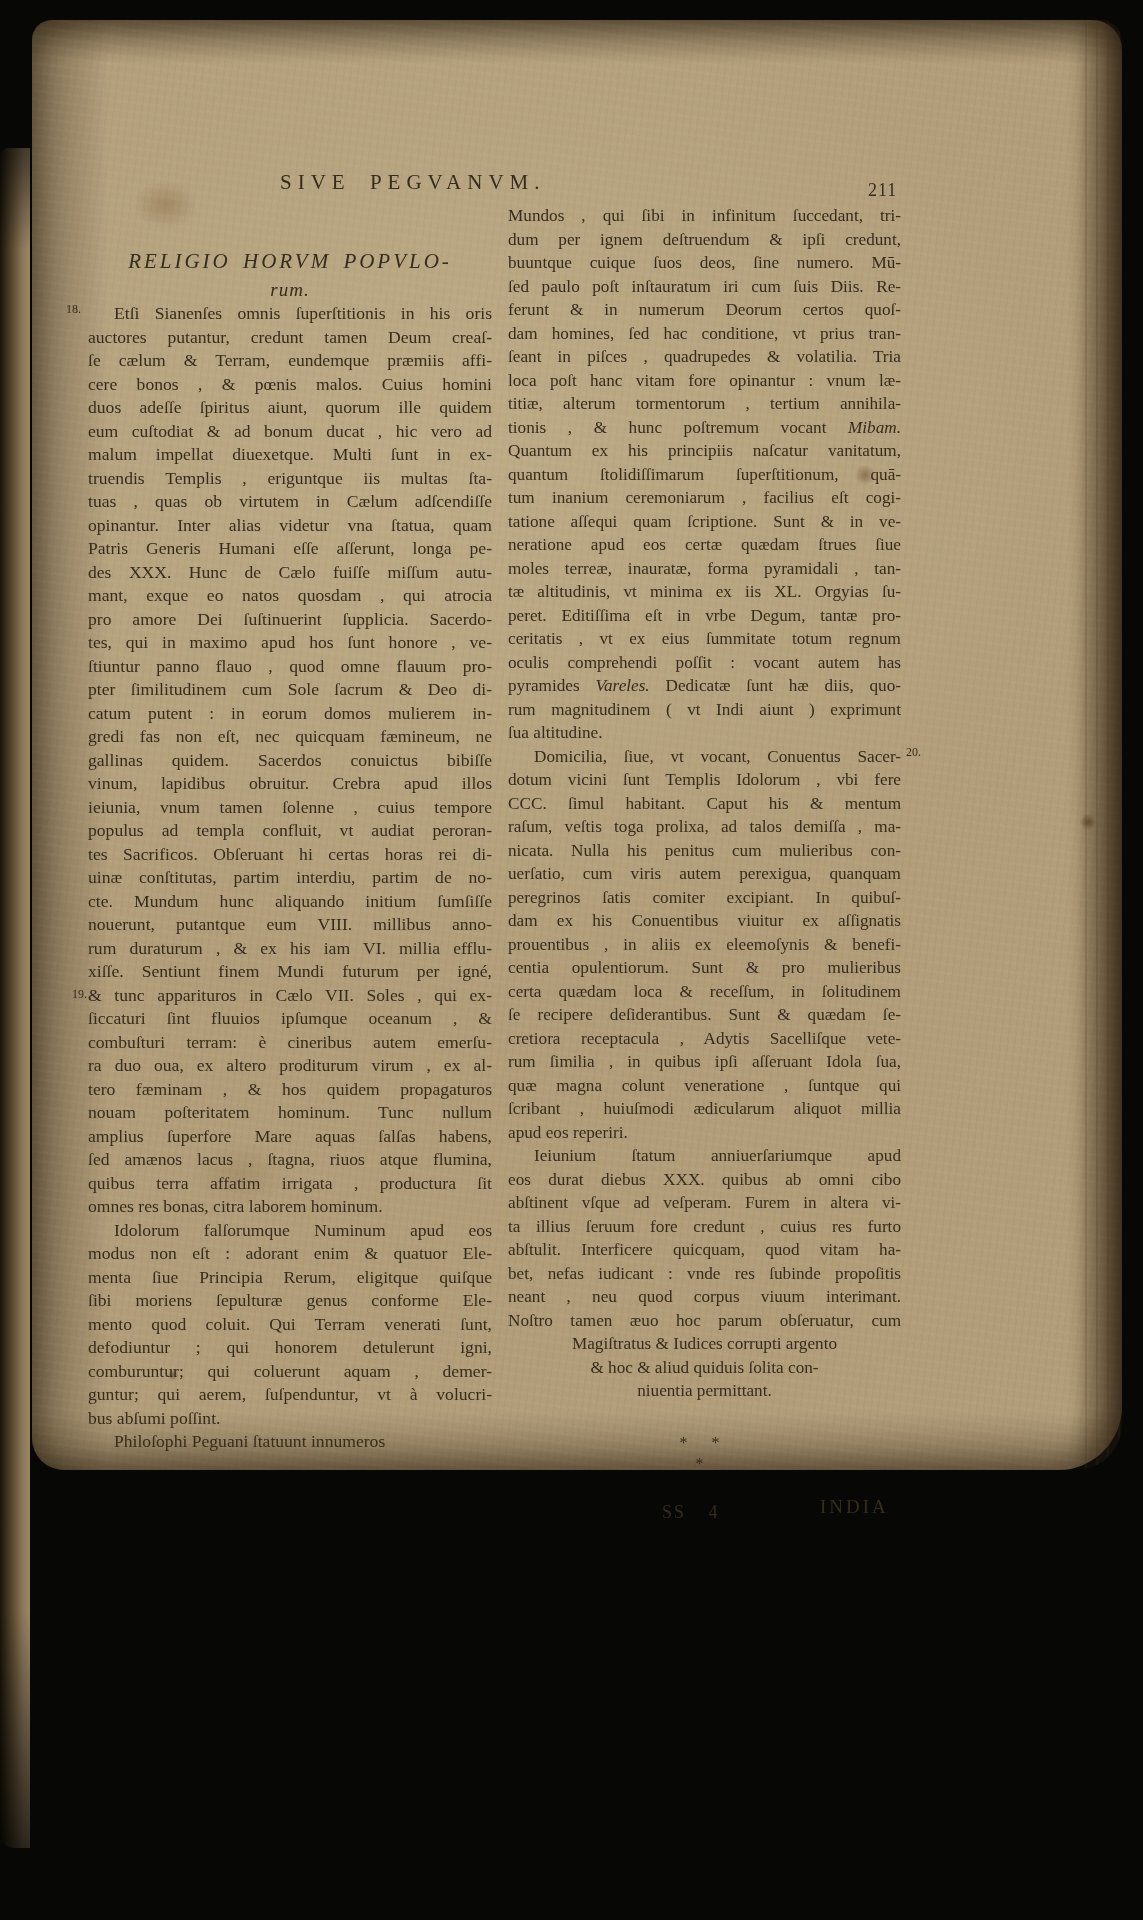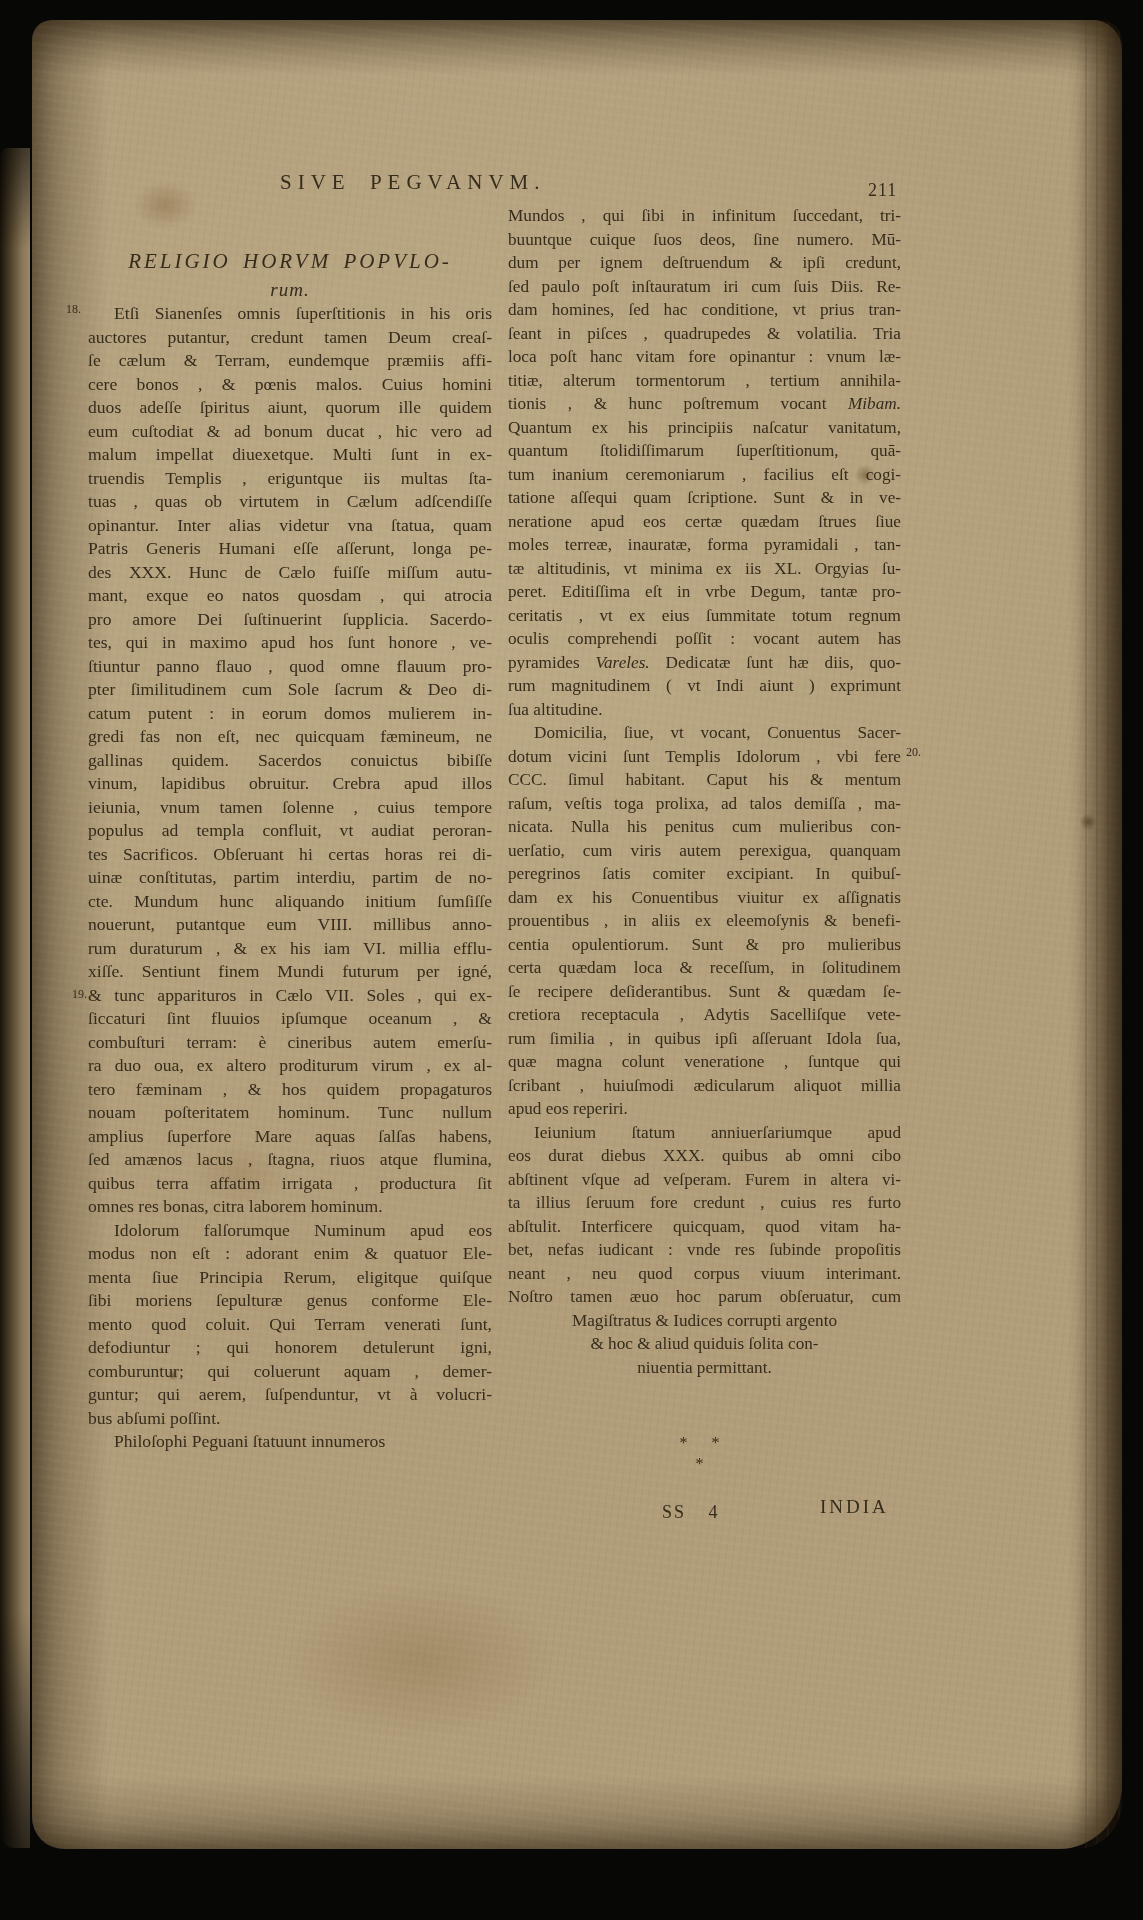"SIVE PEGVANVM." .page { height: 1829px -> 1450px }
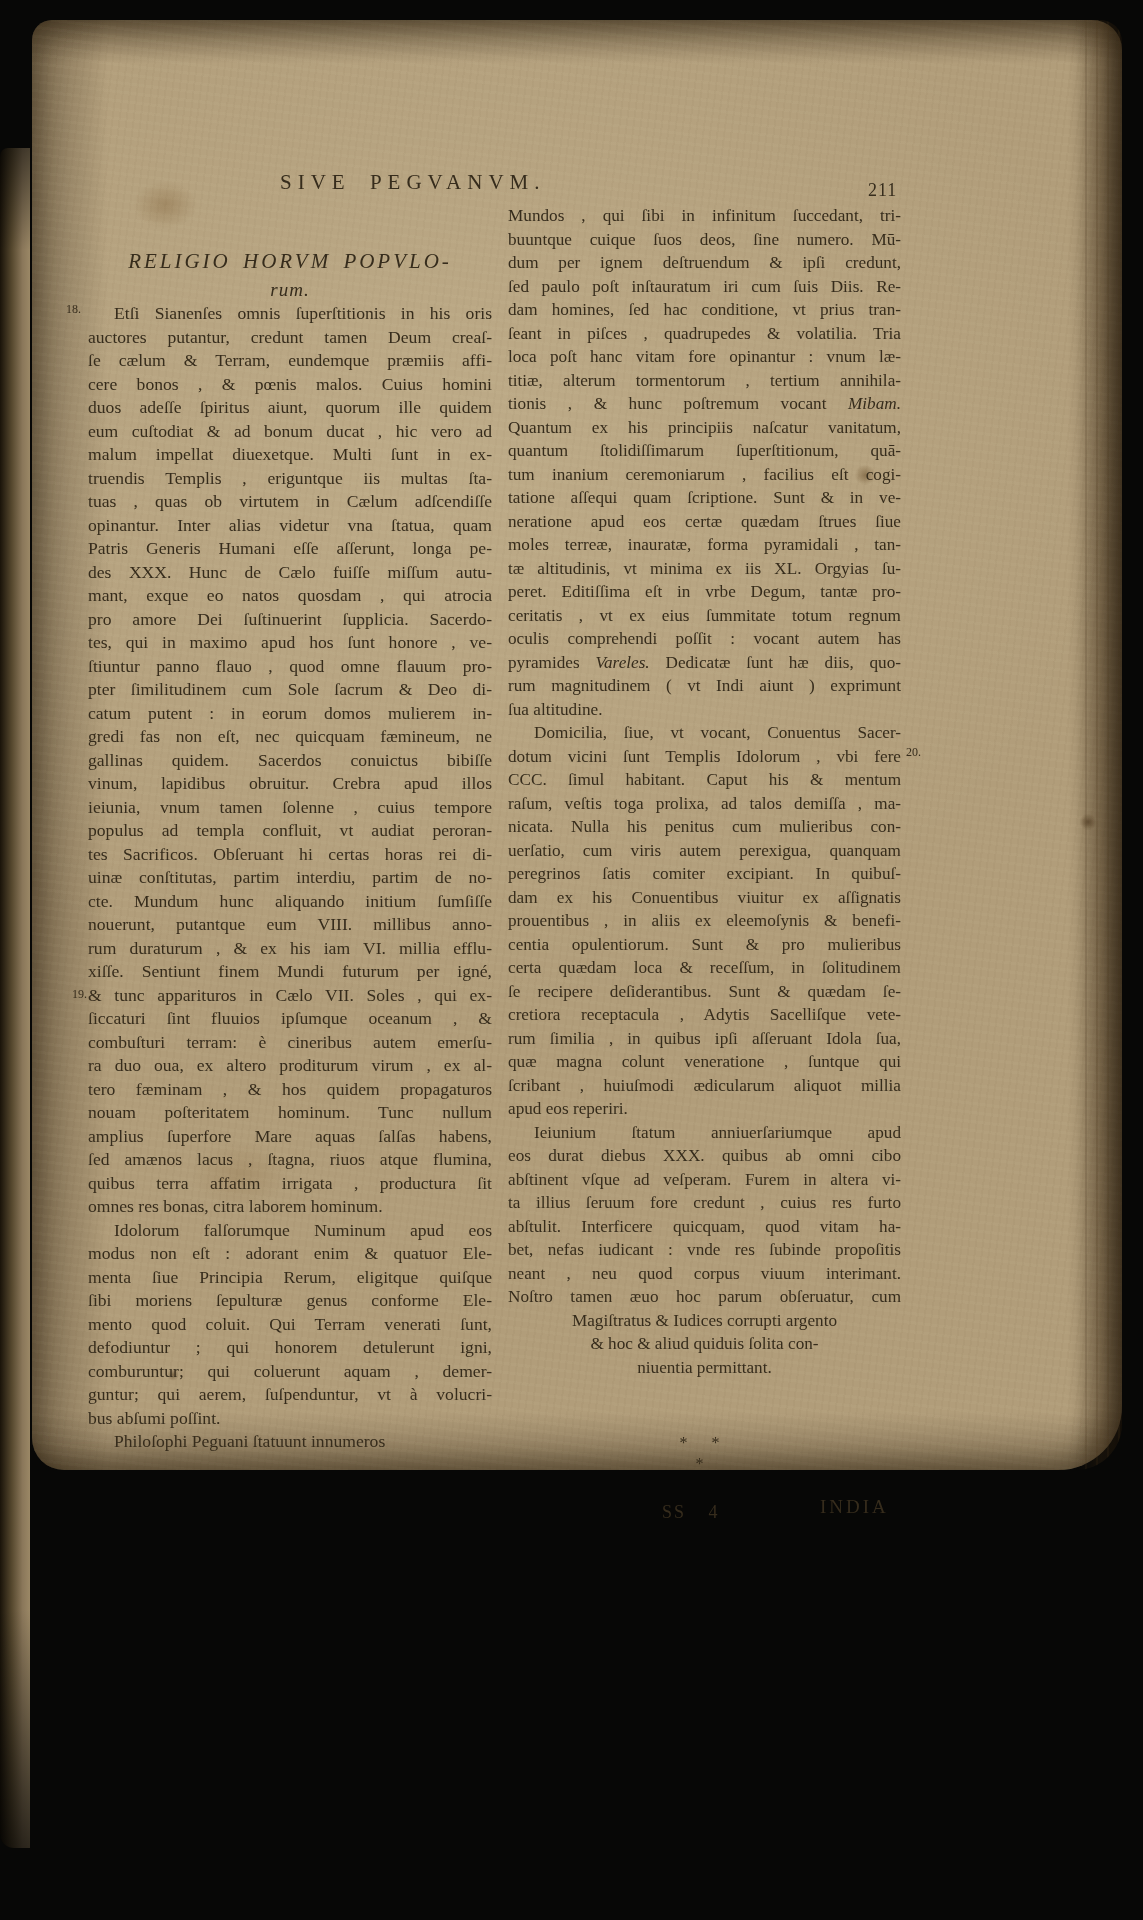"buuntque cuique ſuos deos, ſine" div.line { order: before "dum per ignem deſtruendum &" -> after "dum per ignem deſtruendum &" }
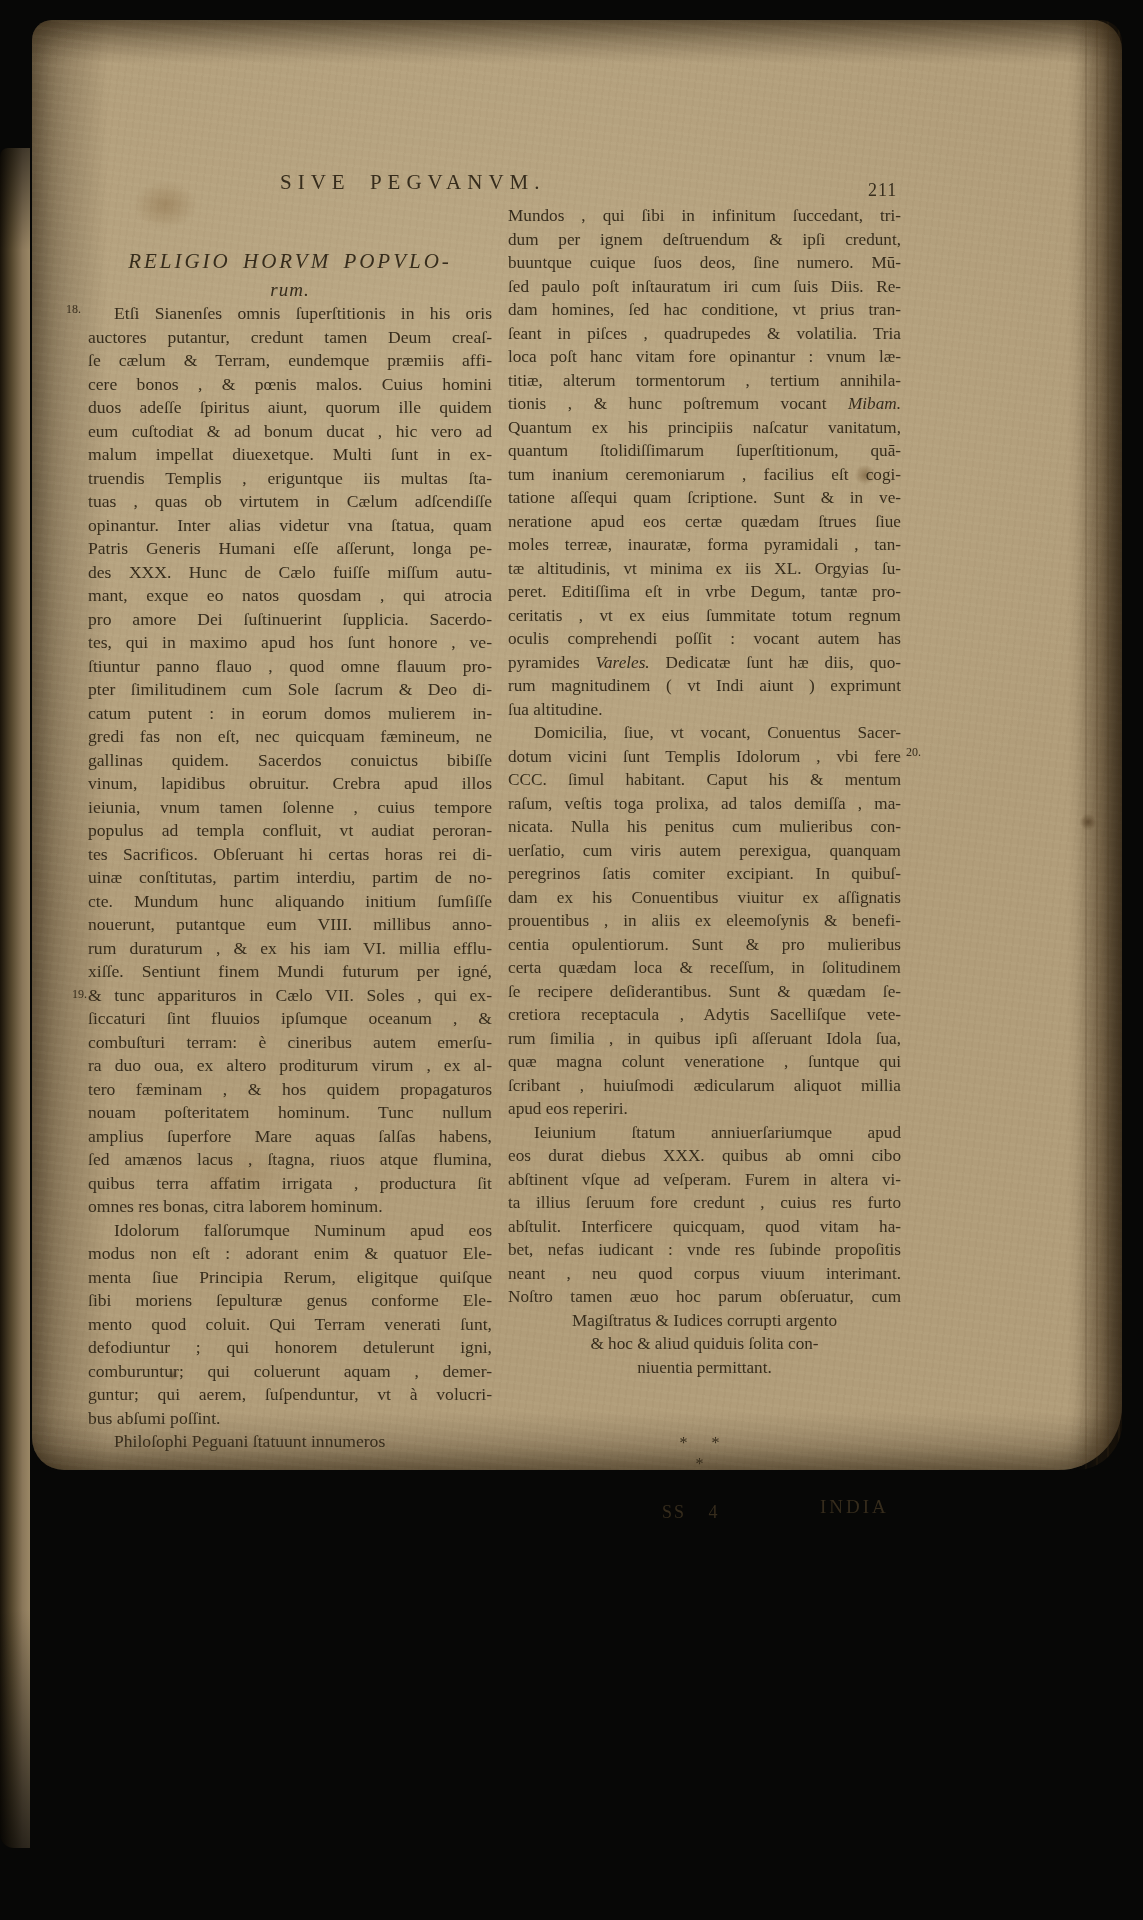"ferunt & in numerum Deorum" div.line { html: none -> <div><span>ferunt &amp; in numerum Deorum certos quoſ-</span></div> }
